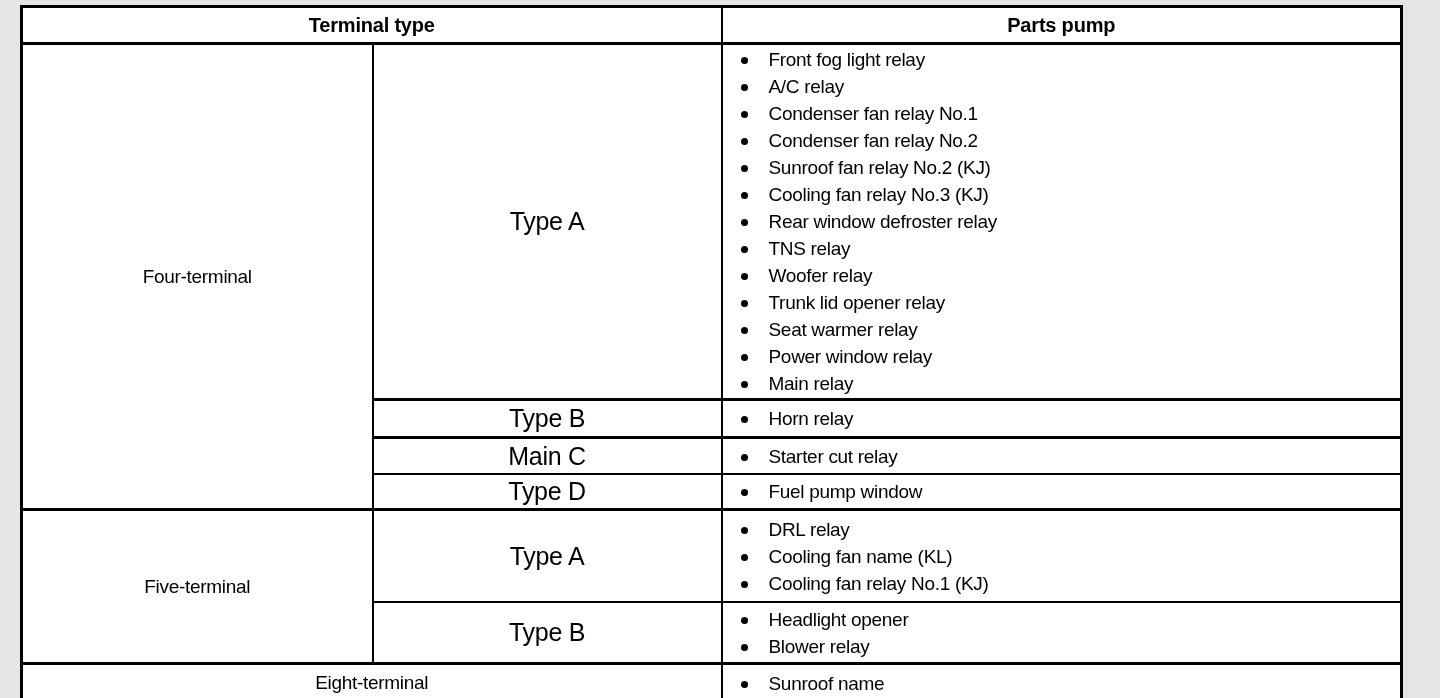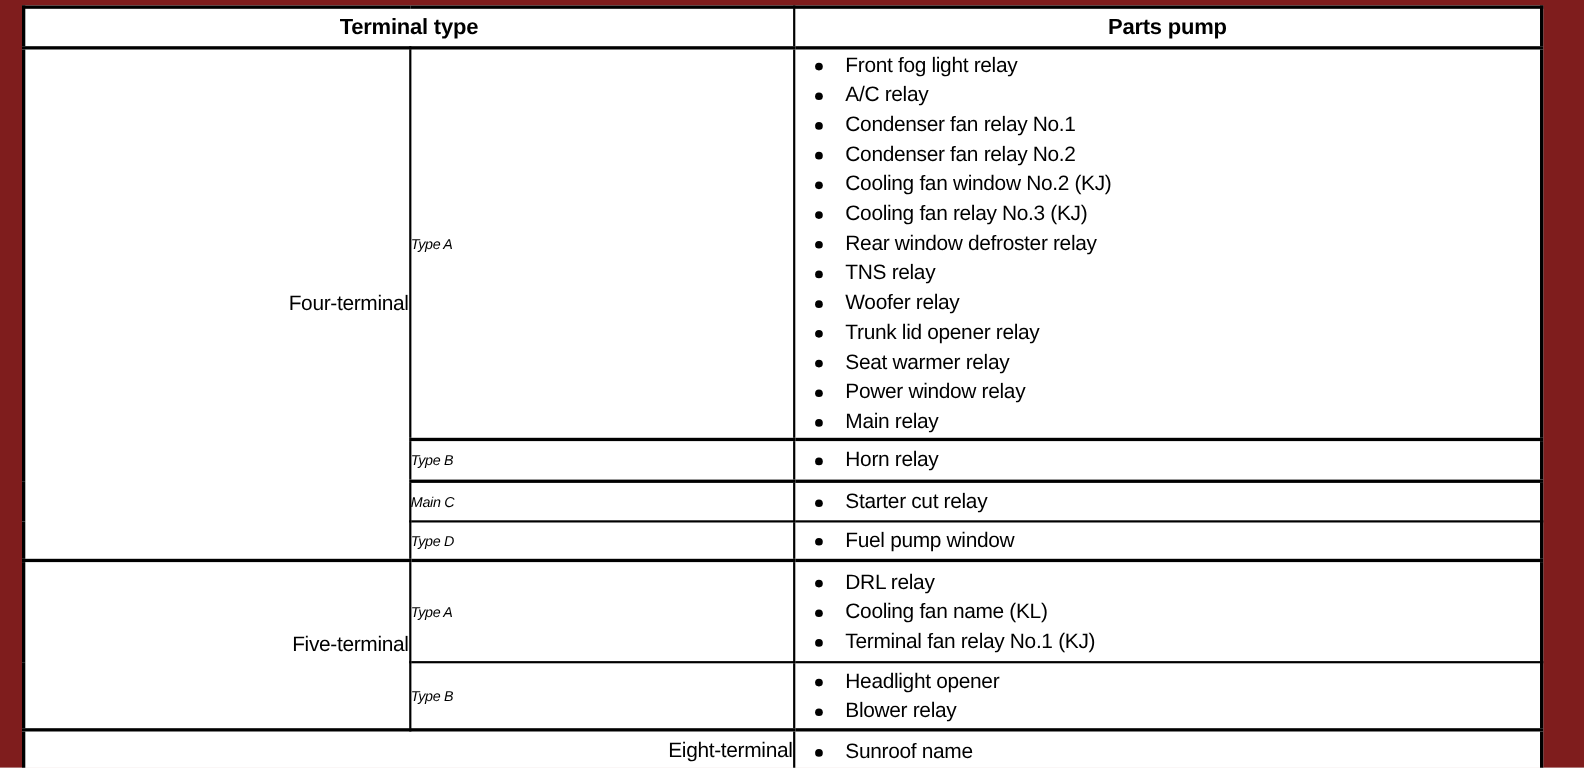"Terminal type" #page { background: #7f1d1d -> #e5e5e5 }
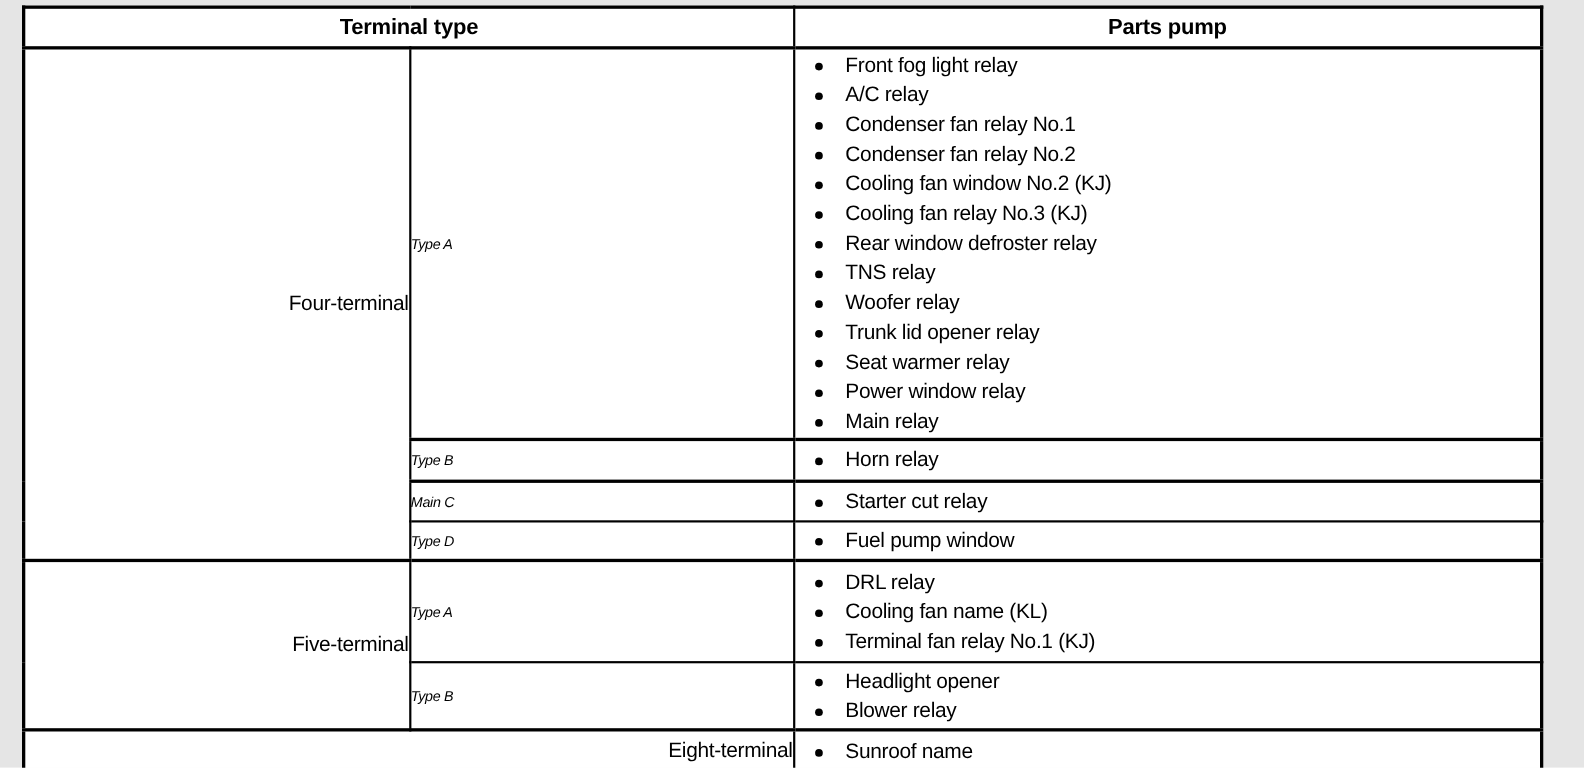"Cooling fan window No.2 (KJ)" span { text: Cooling fan window -> Sunroof fan relay }
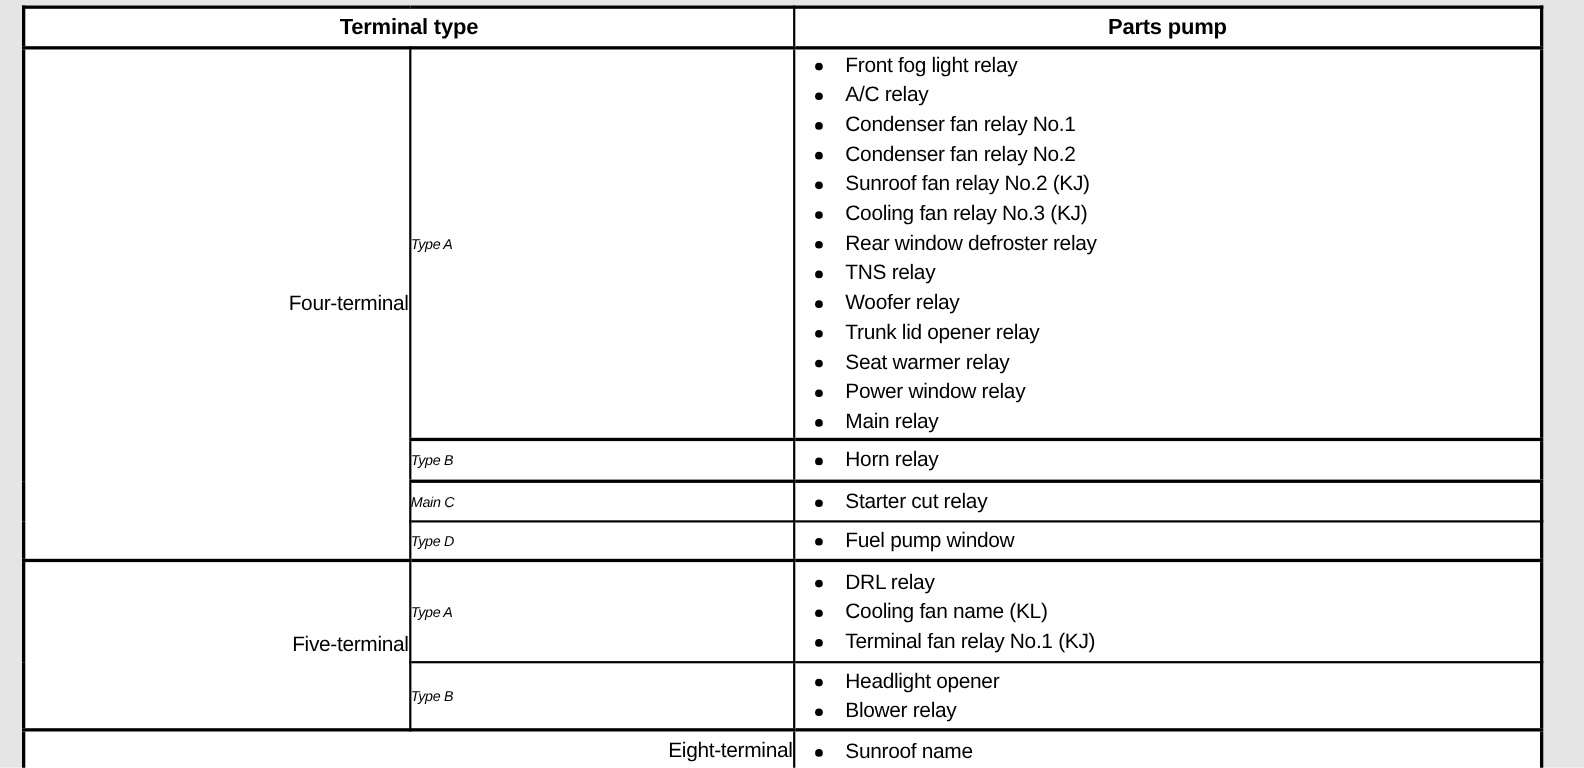"Type A" .type-cell { font-size: 13px -> 25px; font-style: italic -> none; text-align: none -> center }
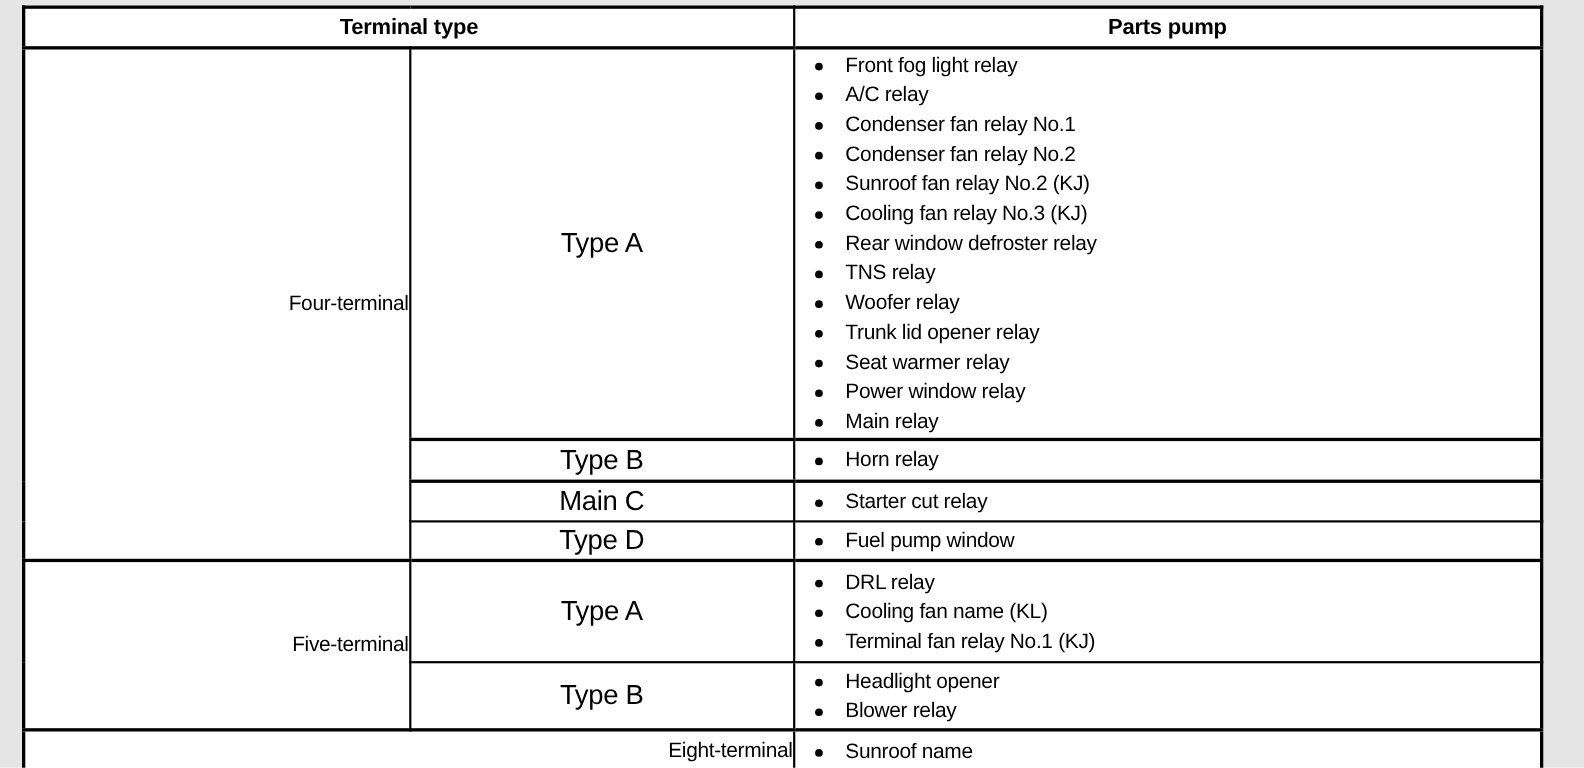"Four-terminal" .term-cell { text-align: right -> center }
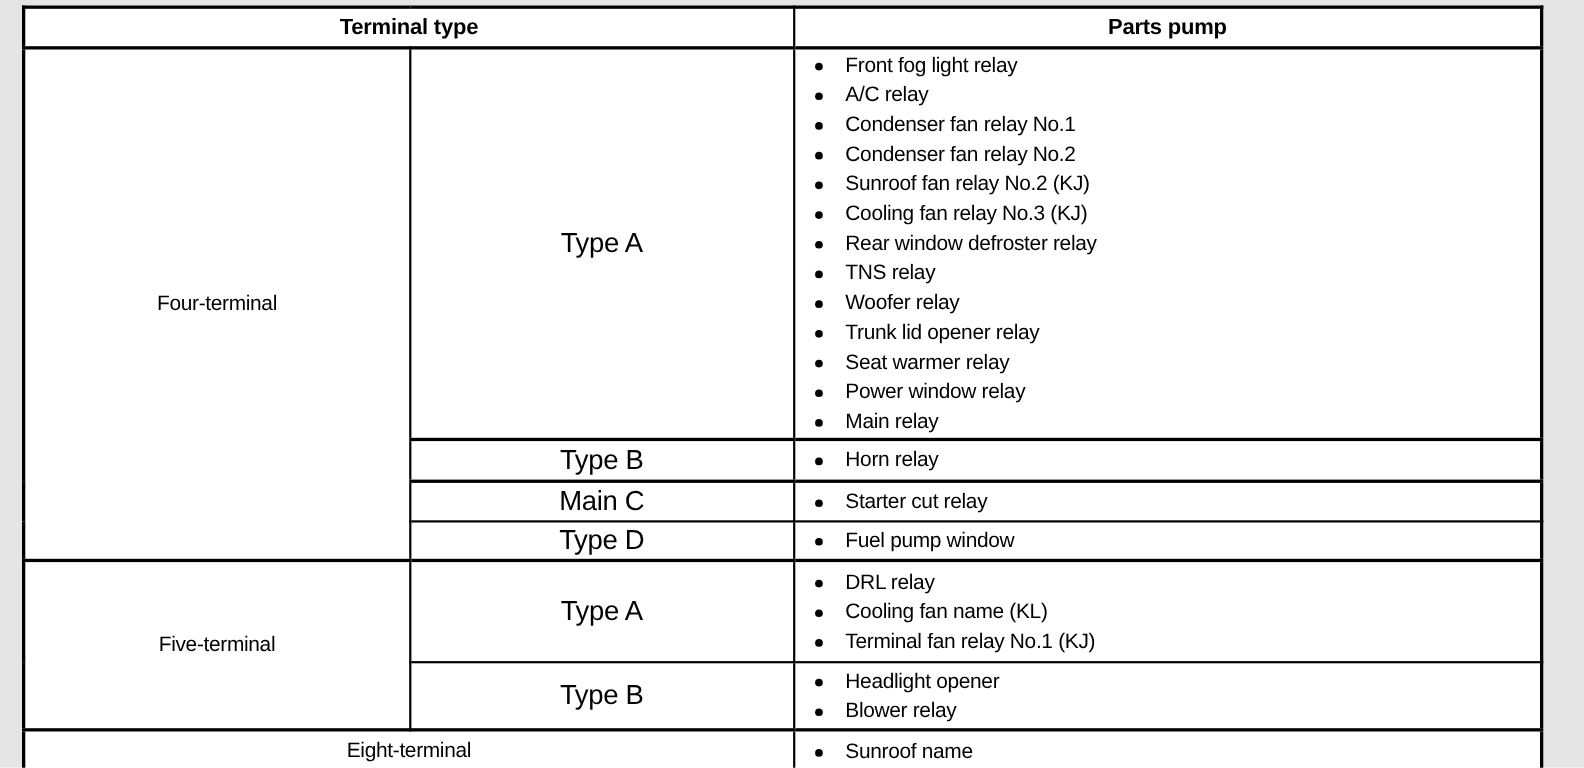"Terminal fan relay No.1 (KJ)" span { text: Terminal -> Cooling }
